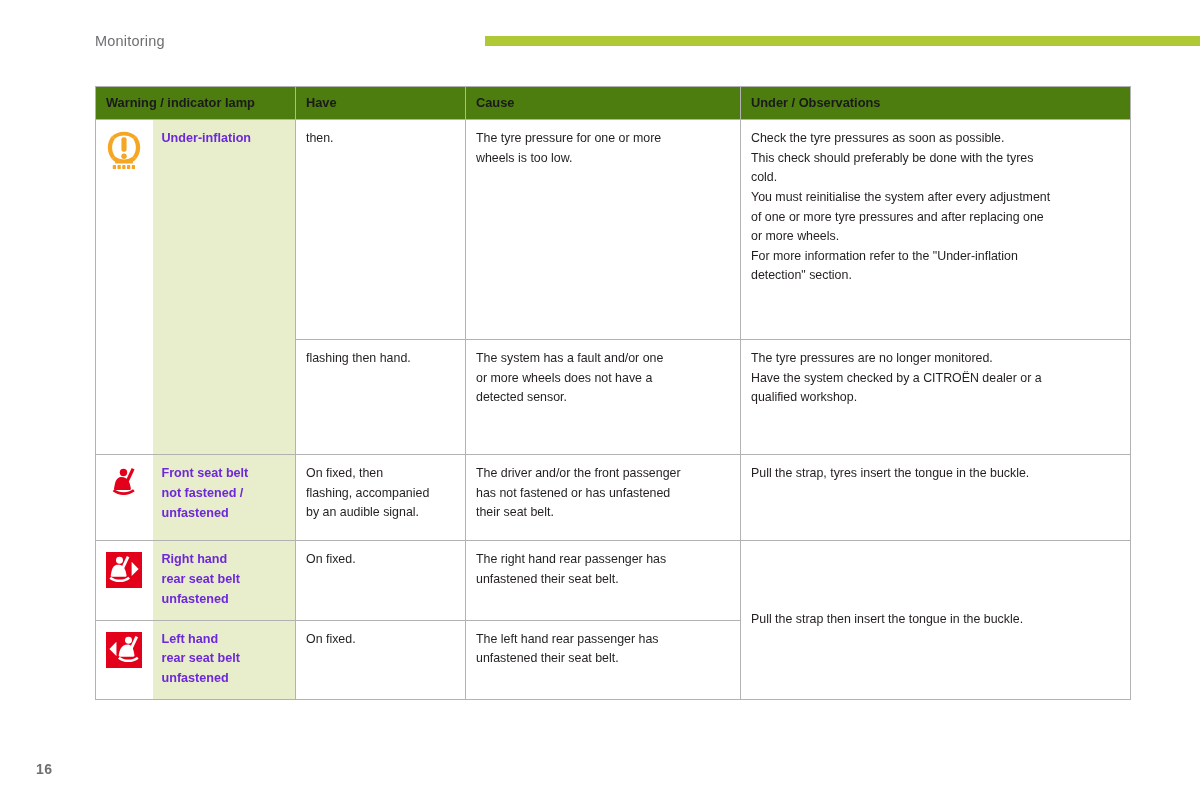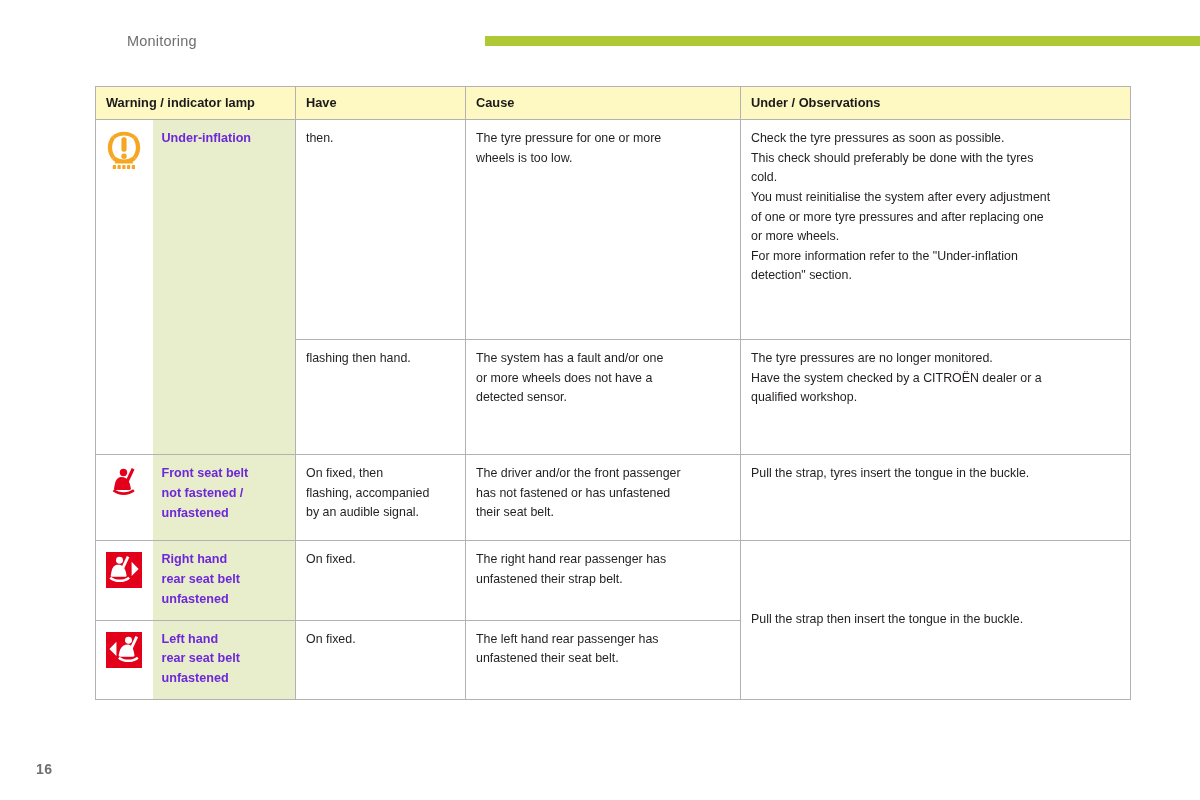"Monitoring" .section-title { margin-left: 32px -> none }
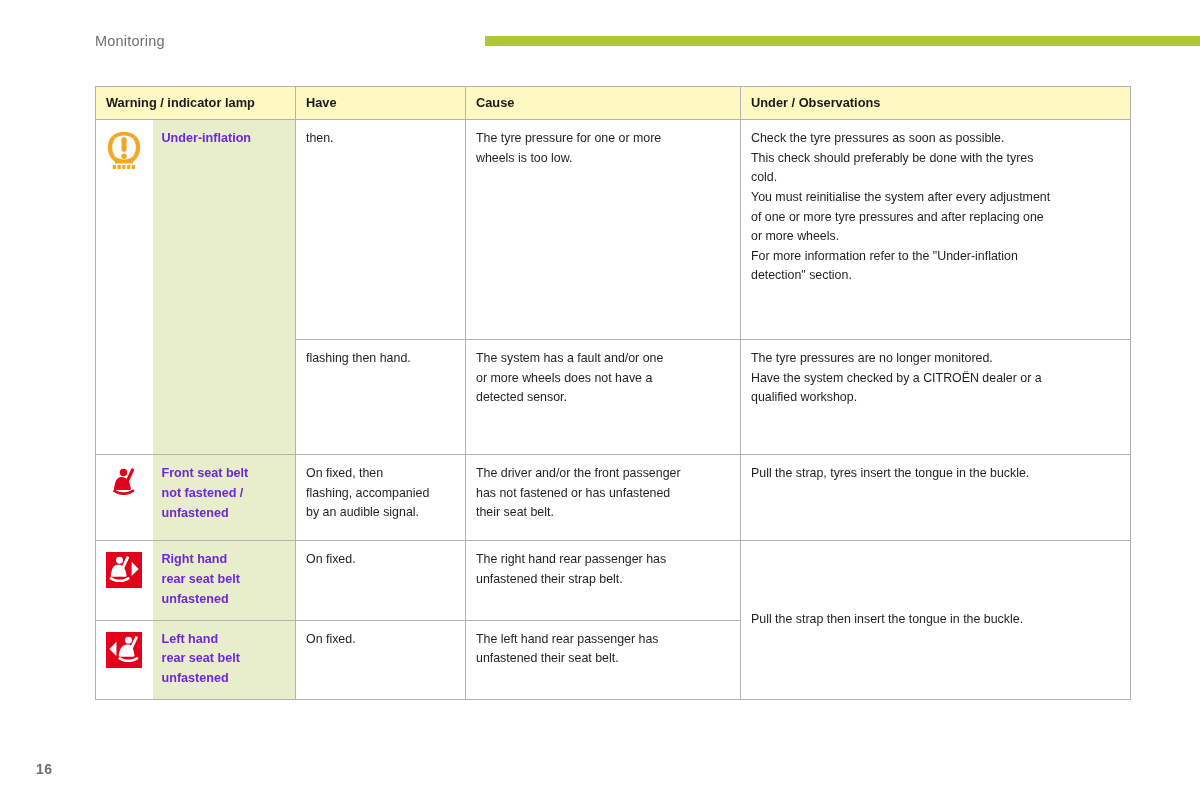"Warning / indicator lamp" .warning-table thead th { background: #fef9c3 -> #4d7c0f }
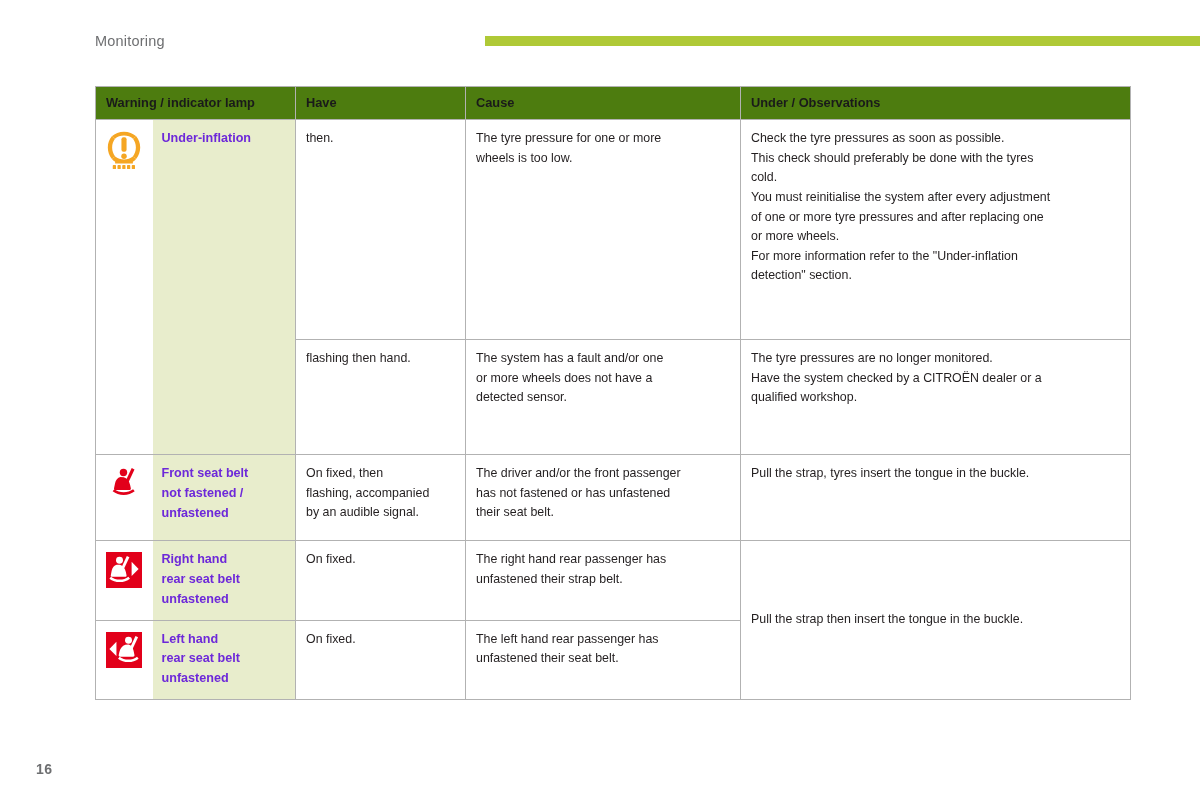"The right hand rear passenger" span.cell-text { text: strap -> seat }
